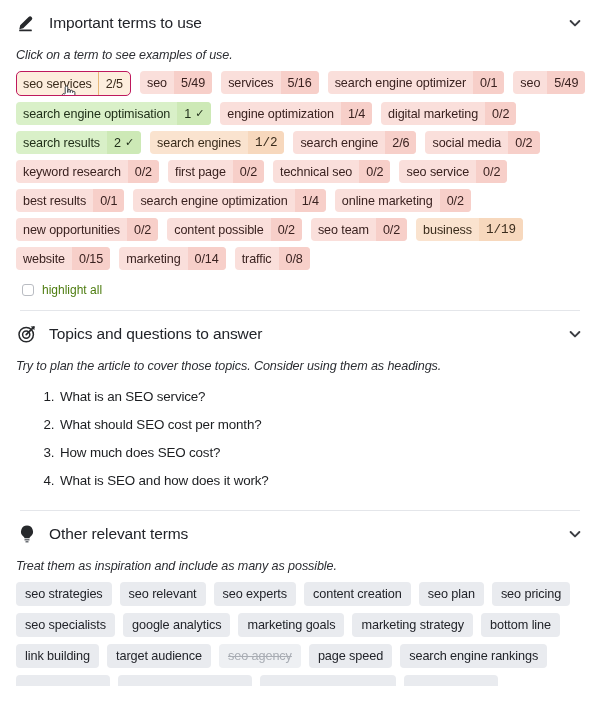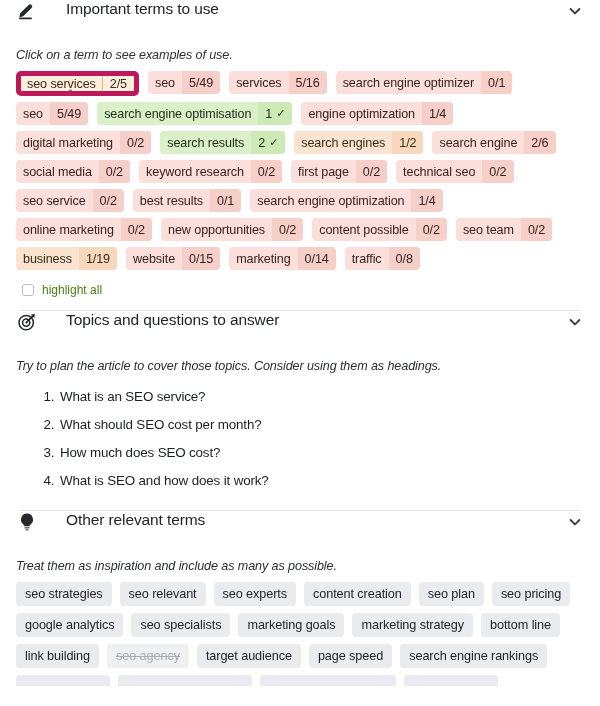"Important terms to use" .section-head { align-items: none -> center; gap: 17px -> none }
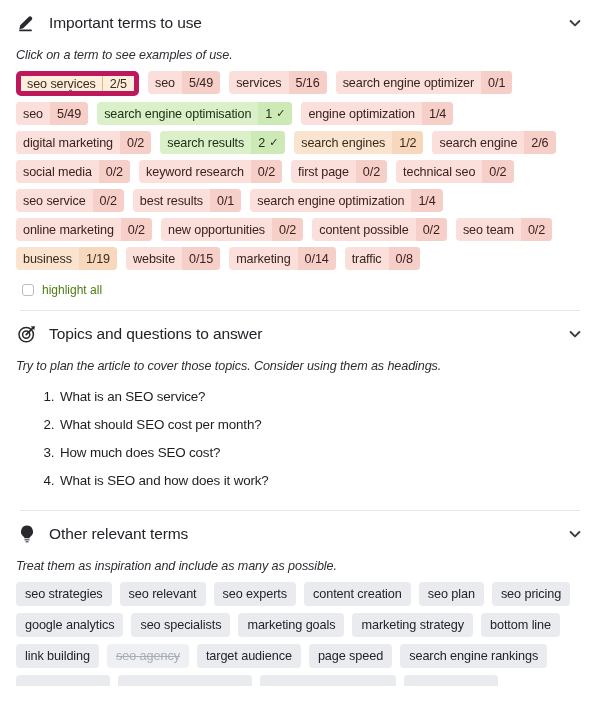"seo services" .chip.selected { border: 5px solid #be185d -> 1px solid #be185d }
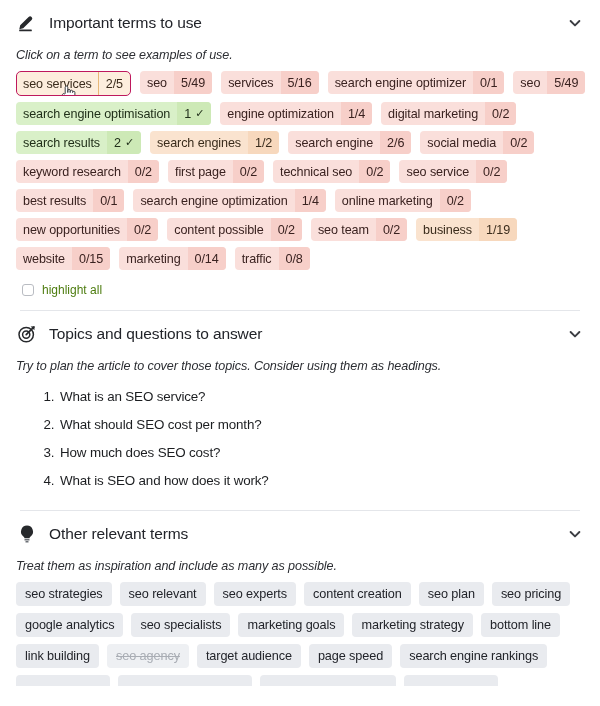"1/2" .chip.peach .cnt { font-family: none -> Liberation Mono, monospace }
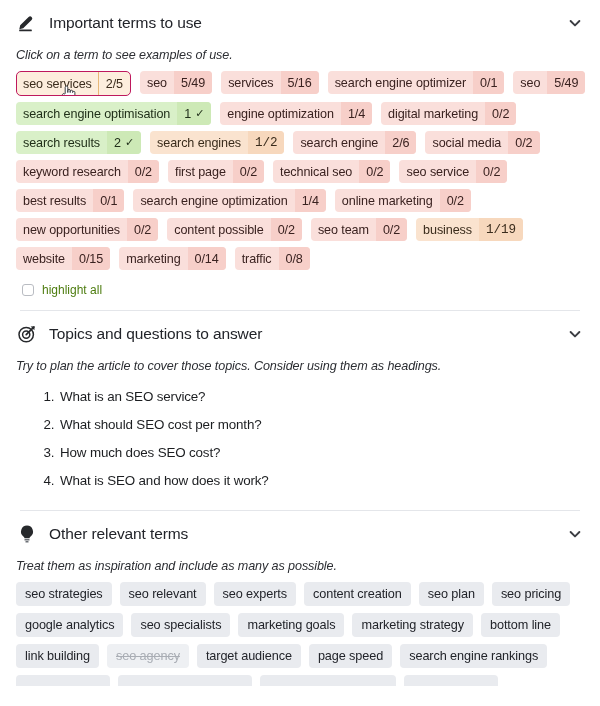"google analytics" div.chip { order: before "seo specialists" -> after "seo specialists" }
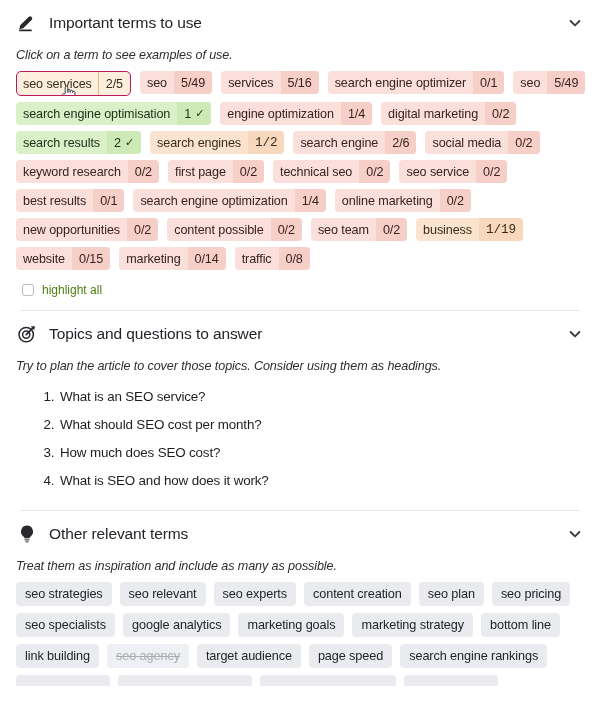"seo agency" div.chip { order: before "target audience" -> after "target audience" }
